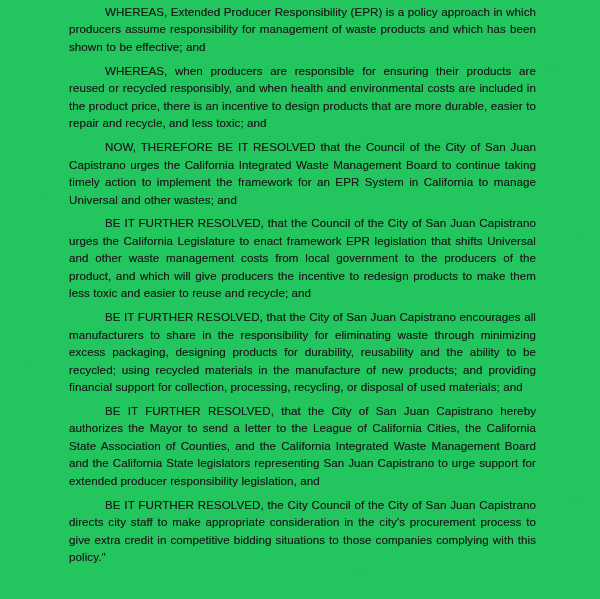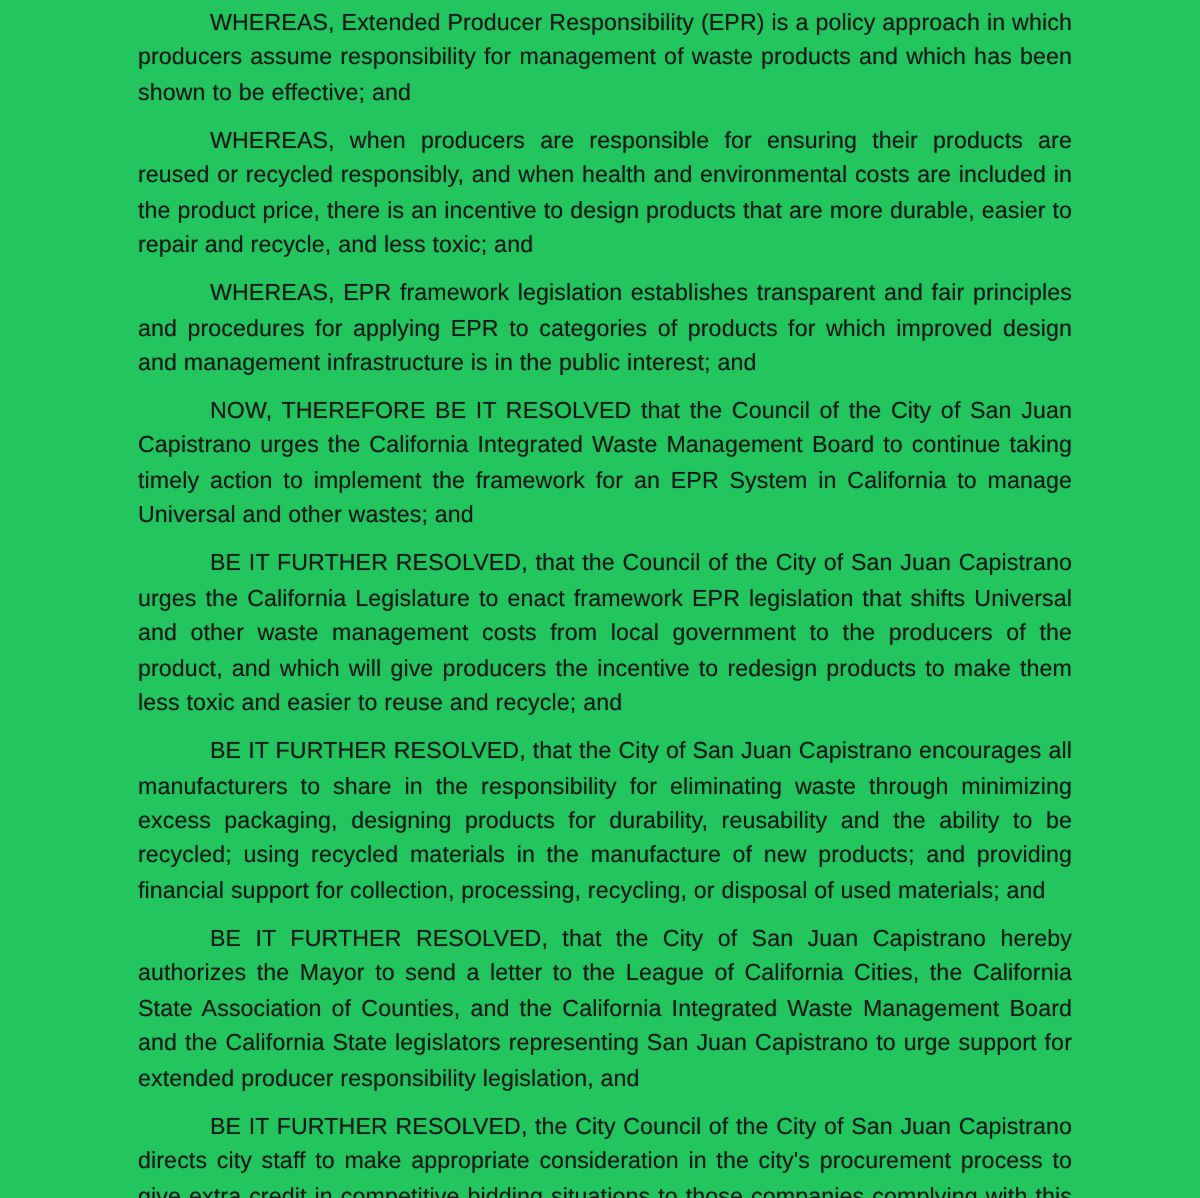"WHEREAS, EPR framework legislation" p.para { html: <p>WHEREAS, EPR framework legislation establishes transparent and fair principles and procedures for applying EPR to categories of products for which improved design and management infrastructure is in the public interest; and</p> -> none }
